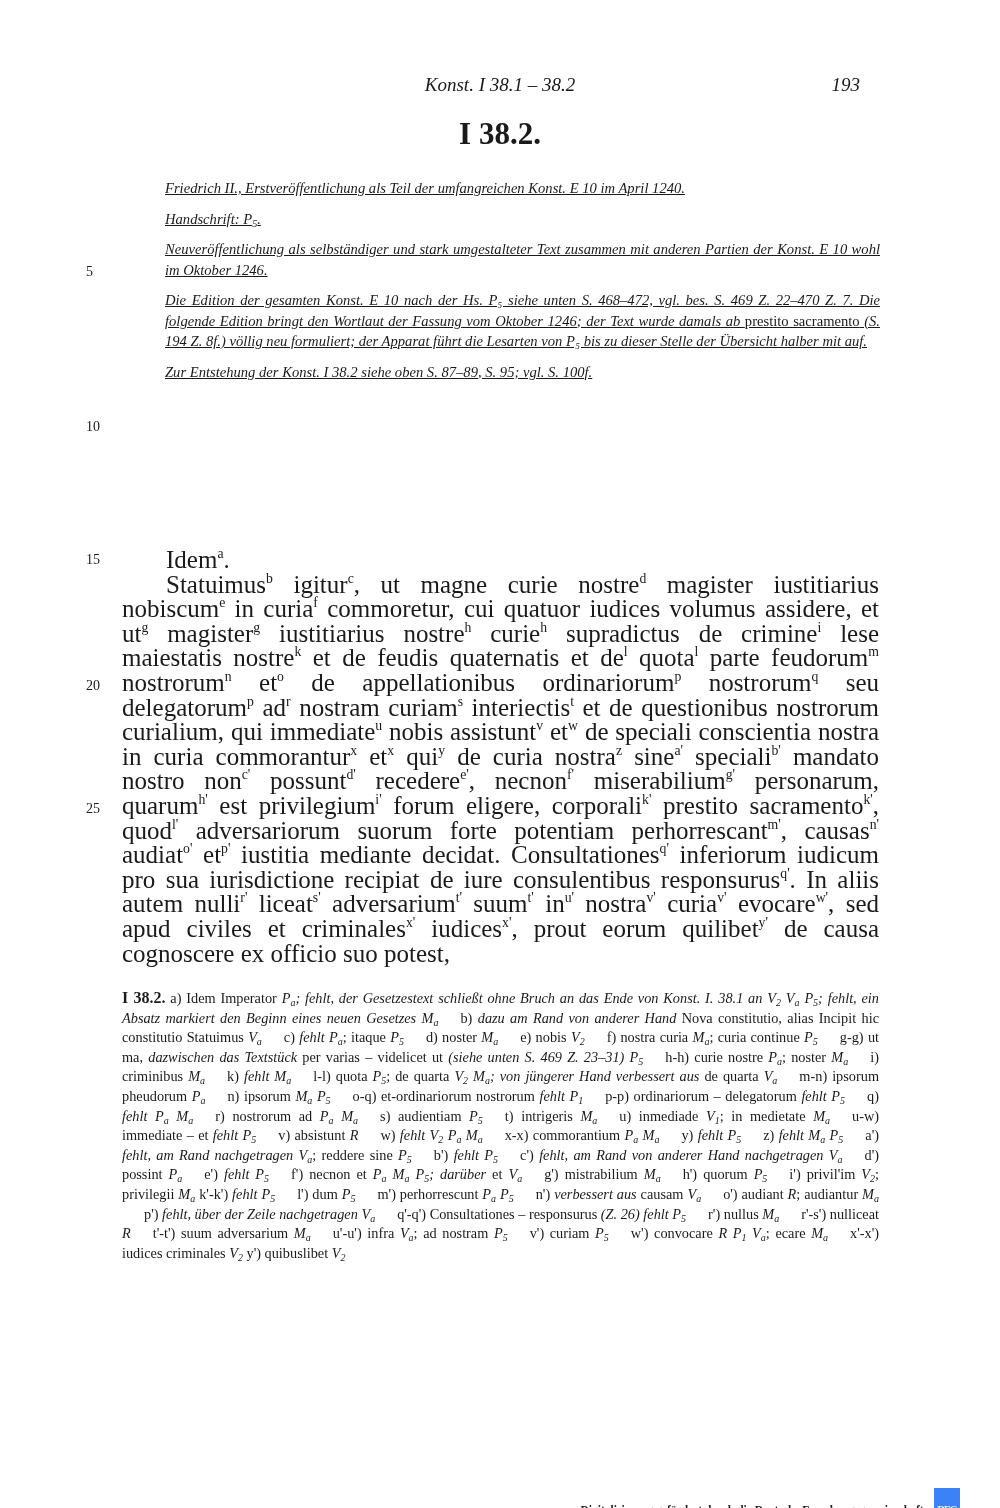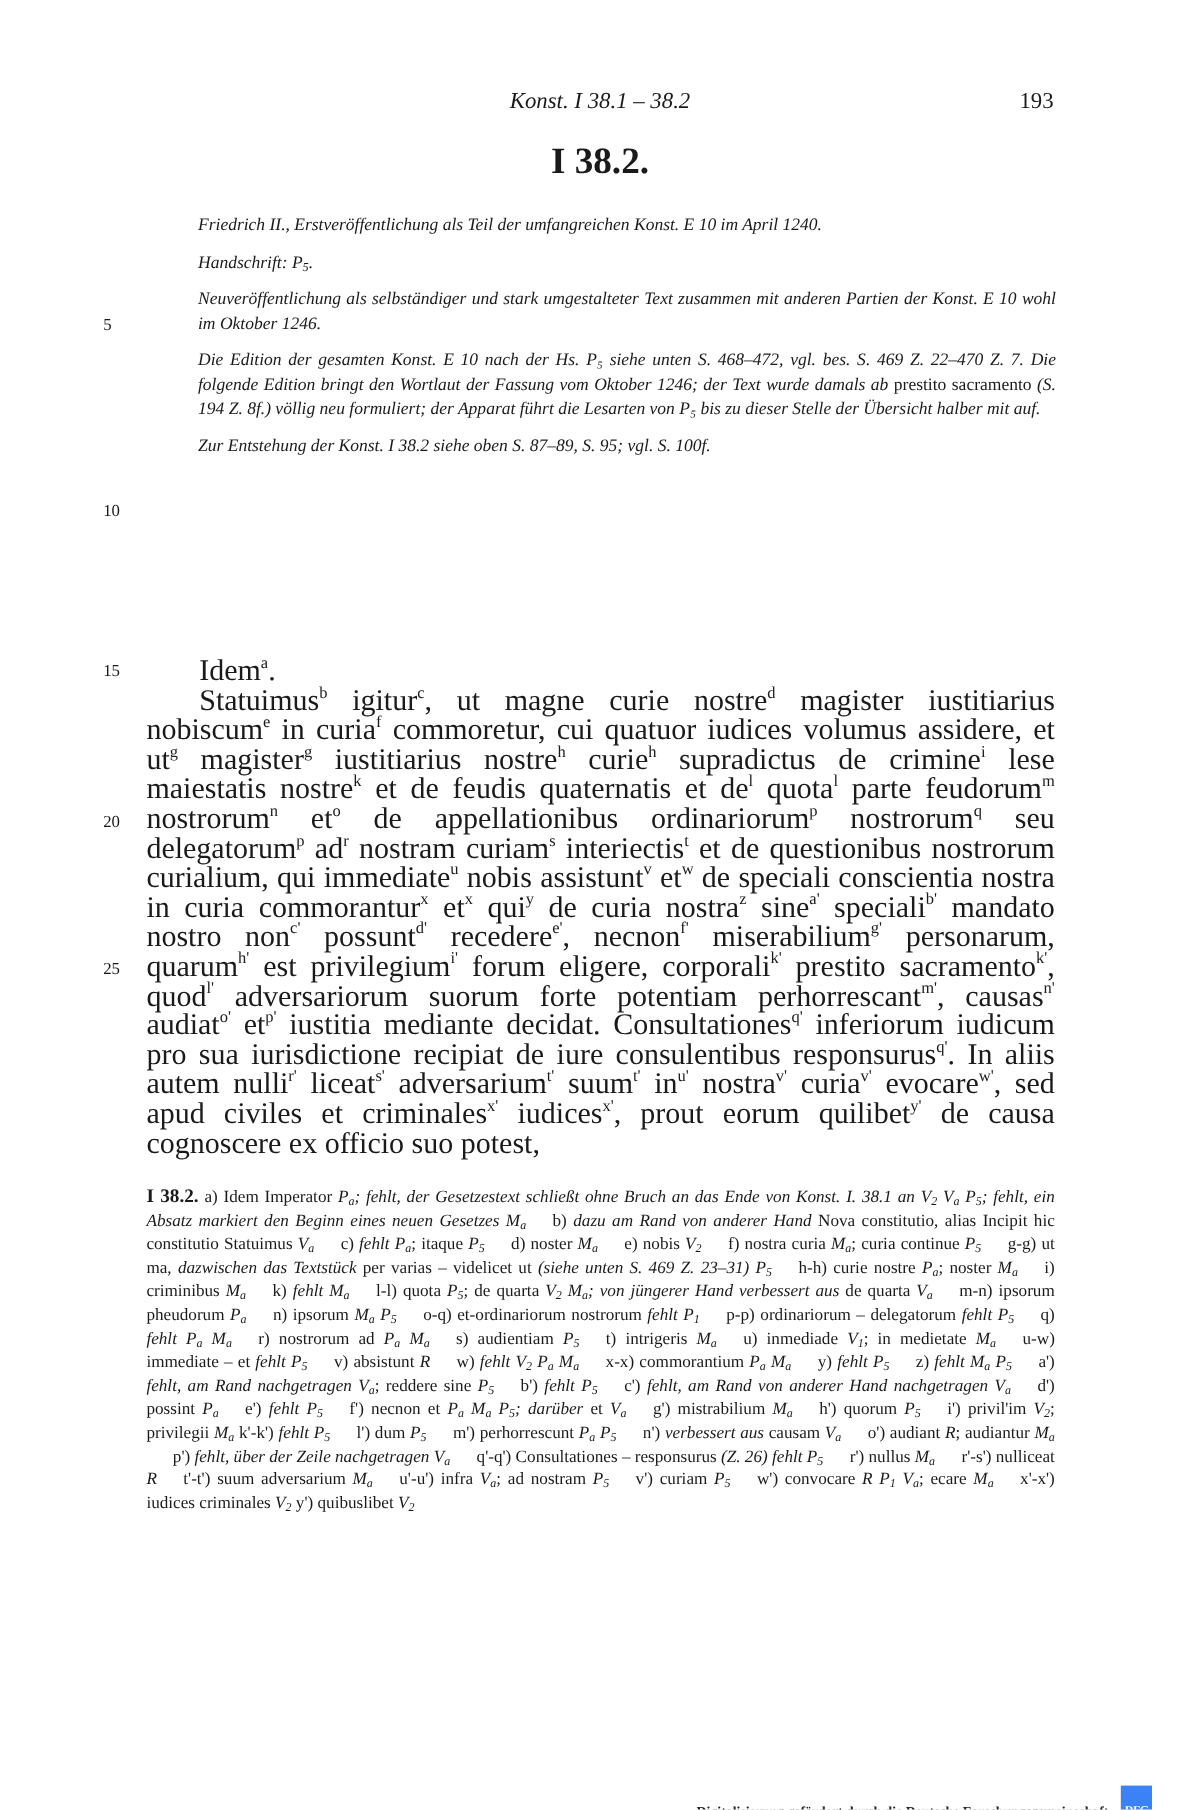"193" .page-num { font-style: none -> italic; right: 122px -> 140px }
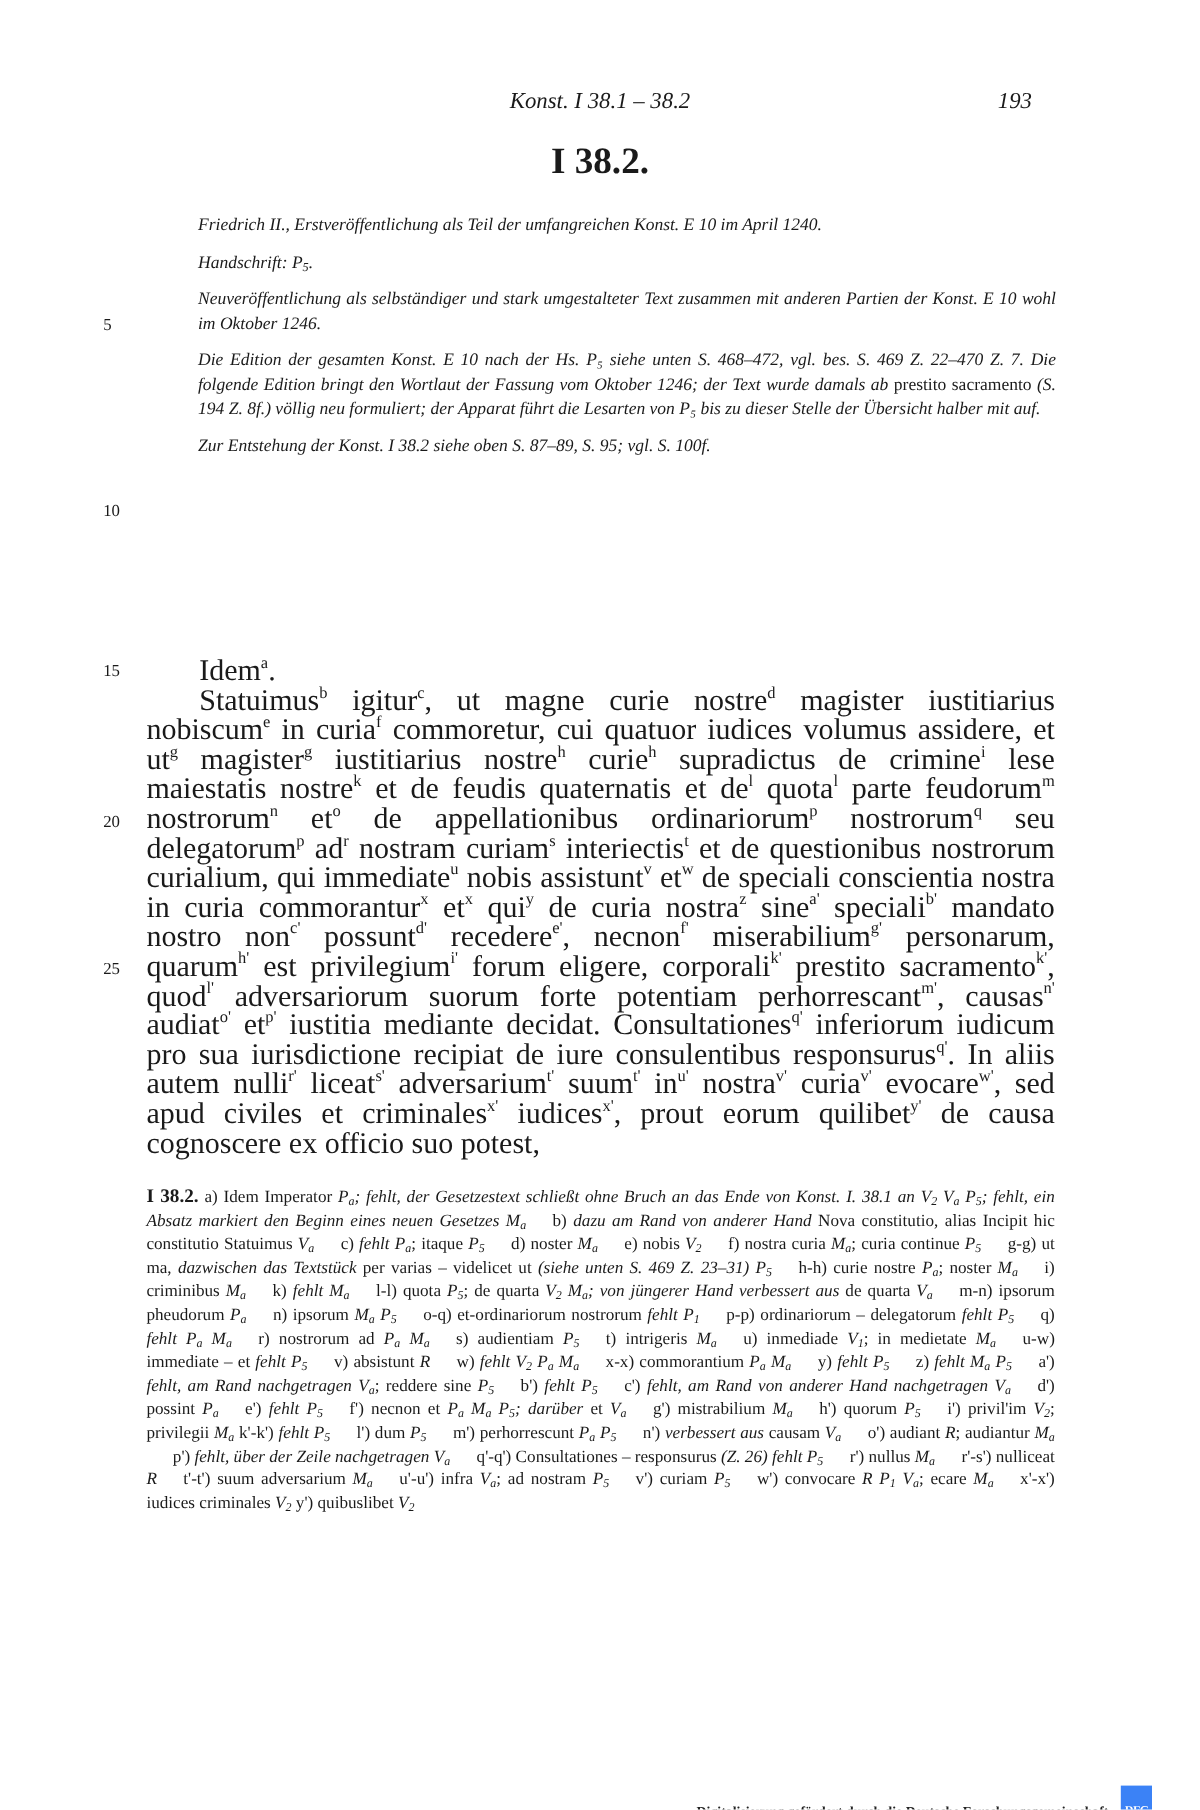"Friedrich II., Erstveröffentlichung als" .intro { text-decoration: none -> underline }
